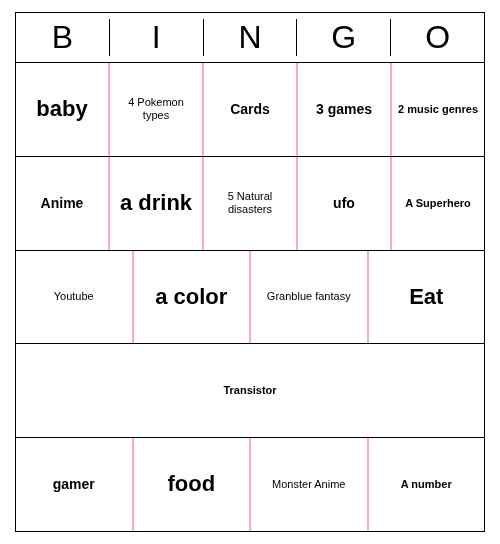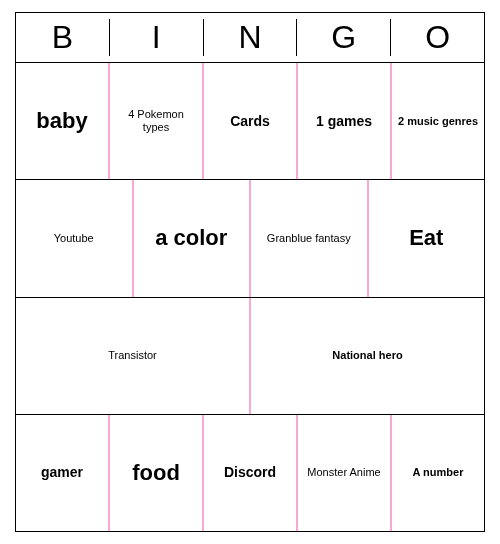"1 games" div.bingo-cell { text: 1 -> 3 }
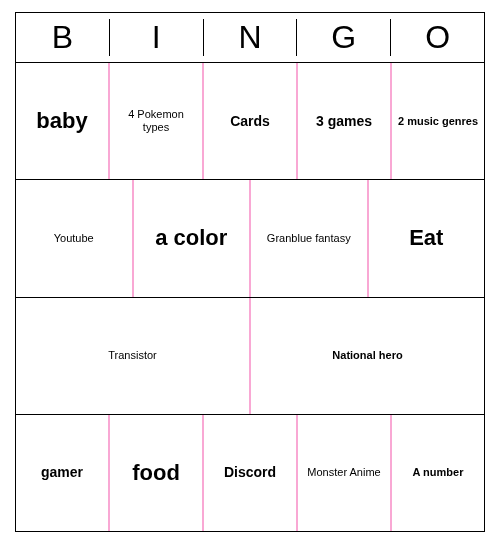"Anime" div.bingo-row { html: none -> <div> <div>Anime</div> <div>a drink</div> <div>5 Natural disasters</div> <div>ufo</div> <div>A Superhero</div> </div> }
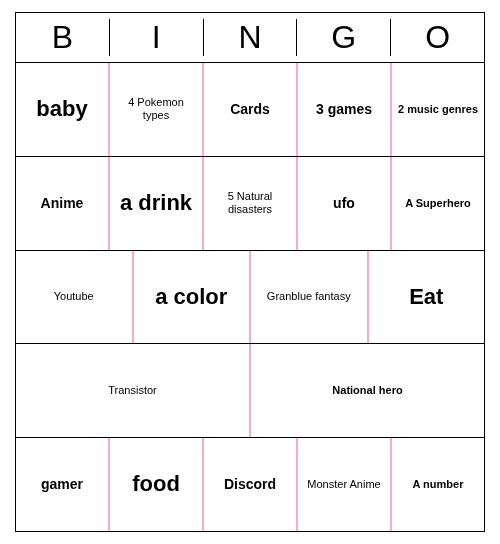"National hero" div.bingo-cell { html: <div>National hero</div> -> none }
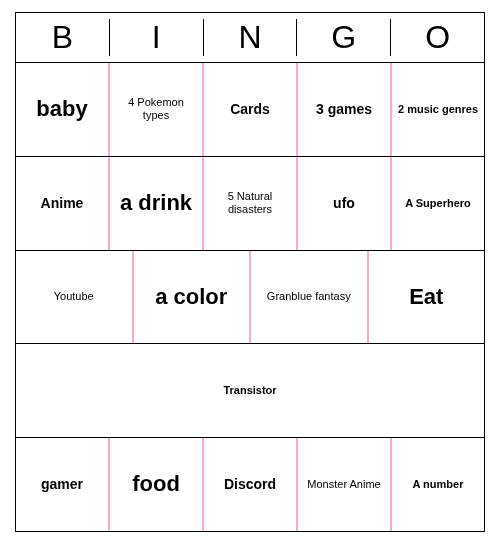"Discord" div.bingo-cell { html: <div>Discord</div> -> none }
